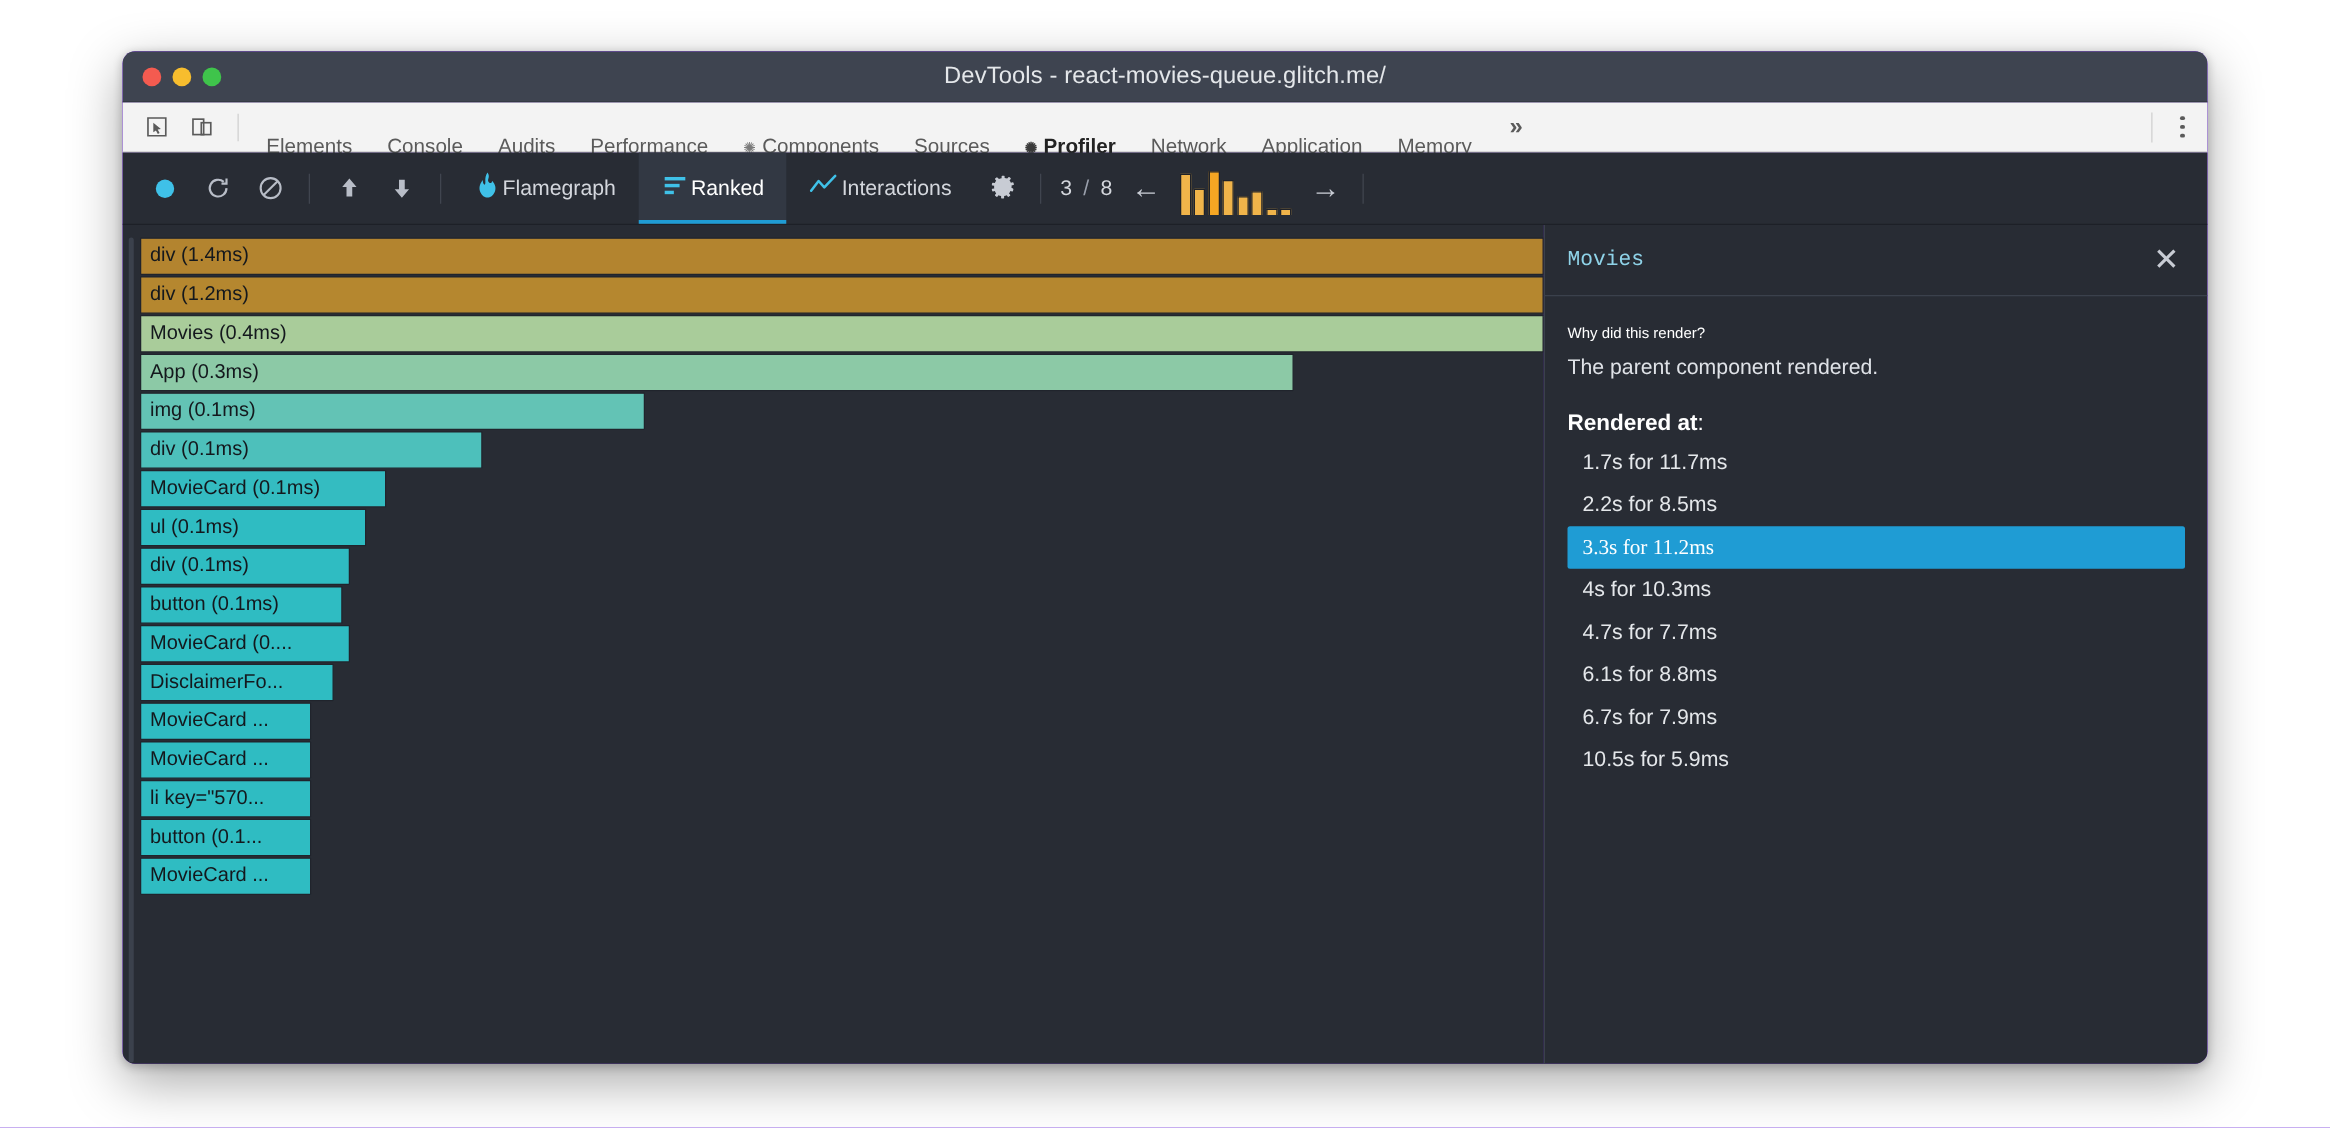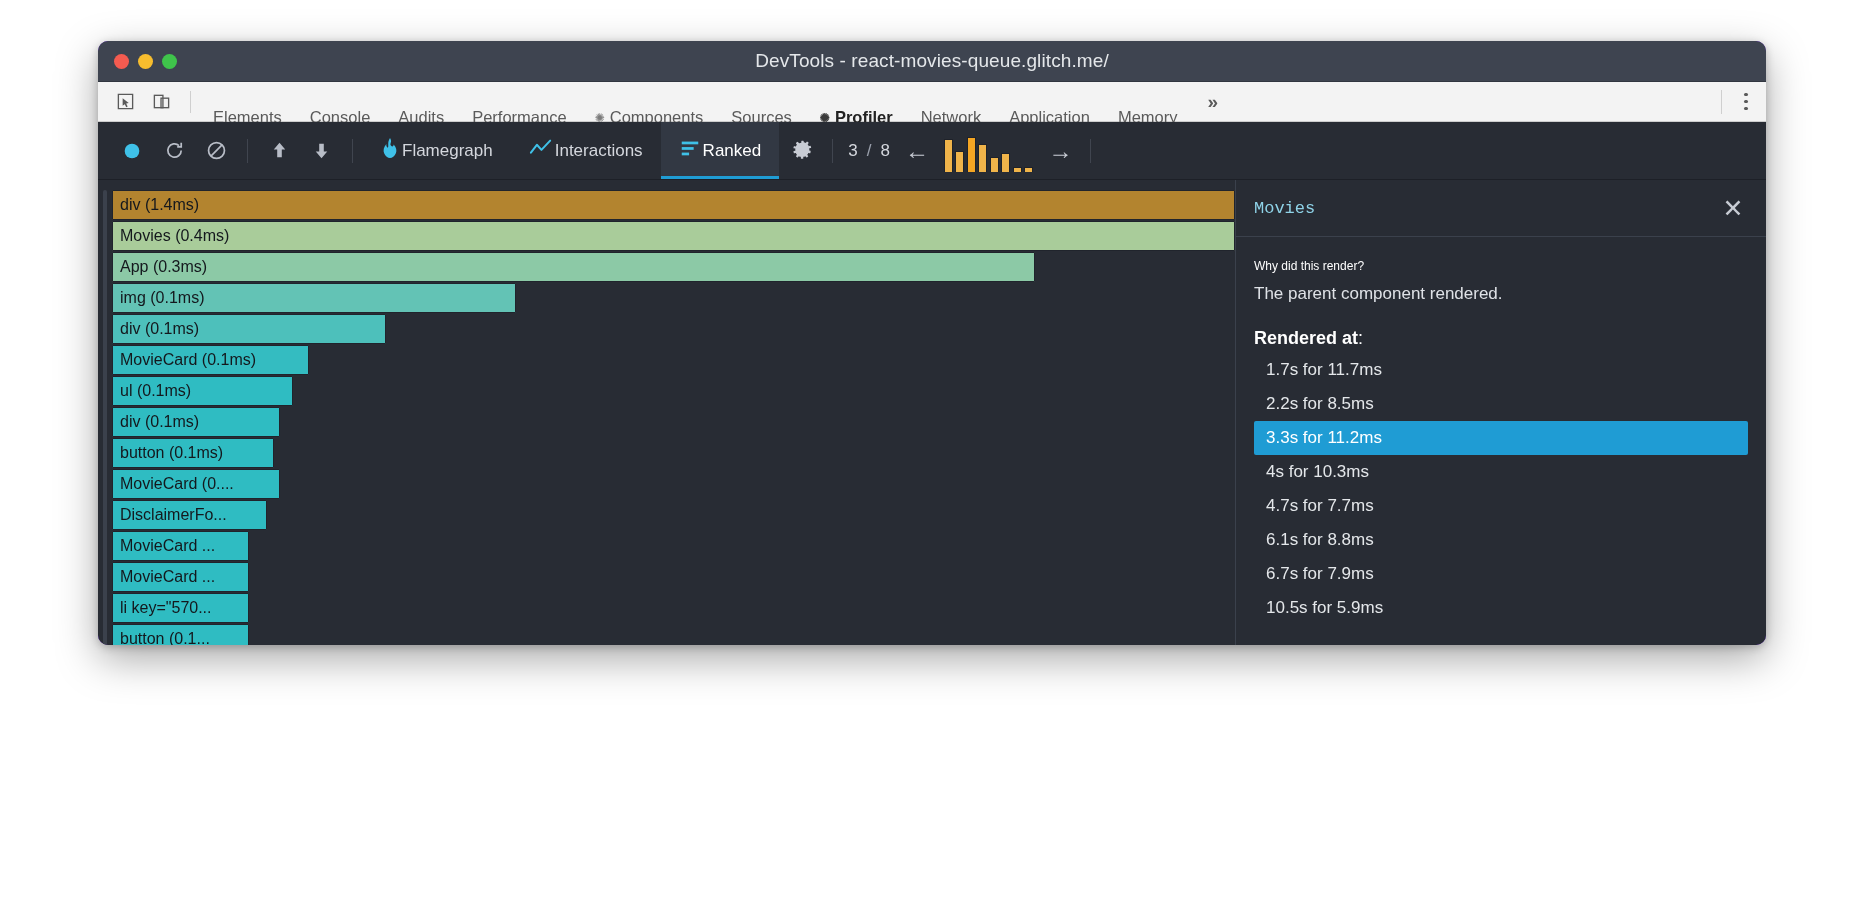"DevTools - react-movies-queue.glitch.me/" .window { height: 604px -> 810px }
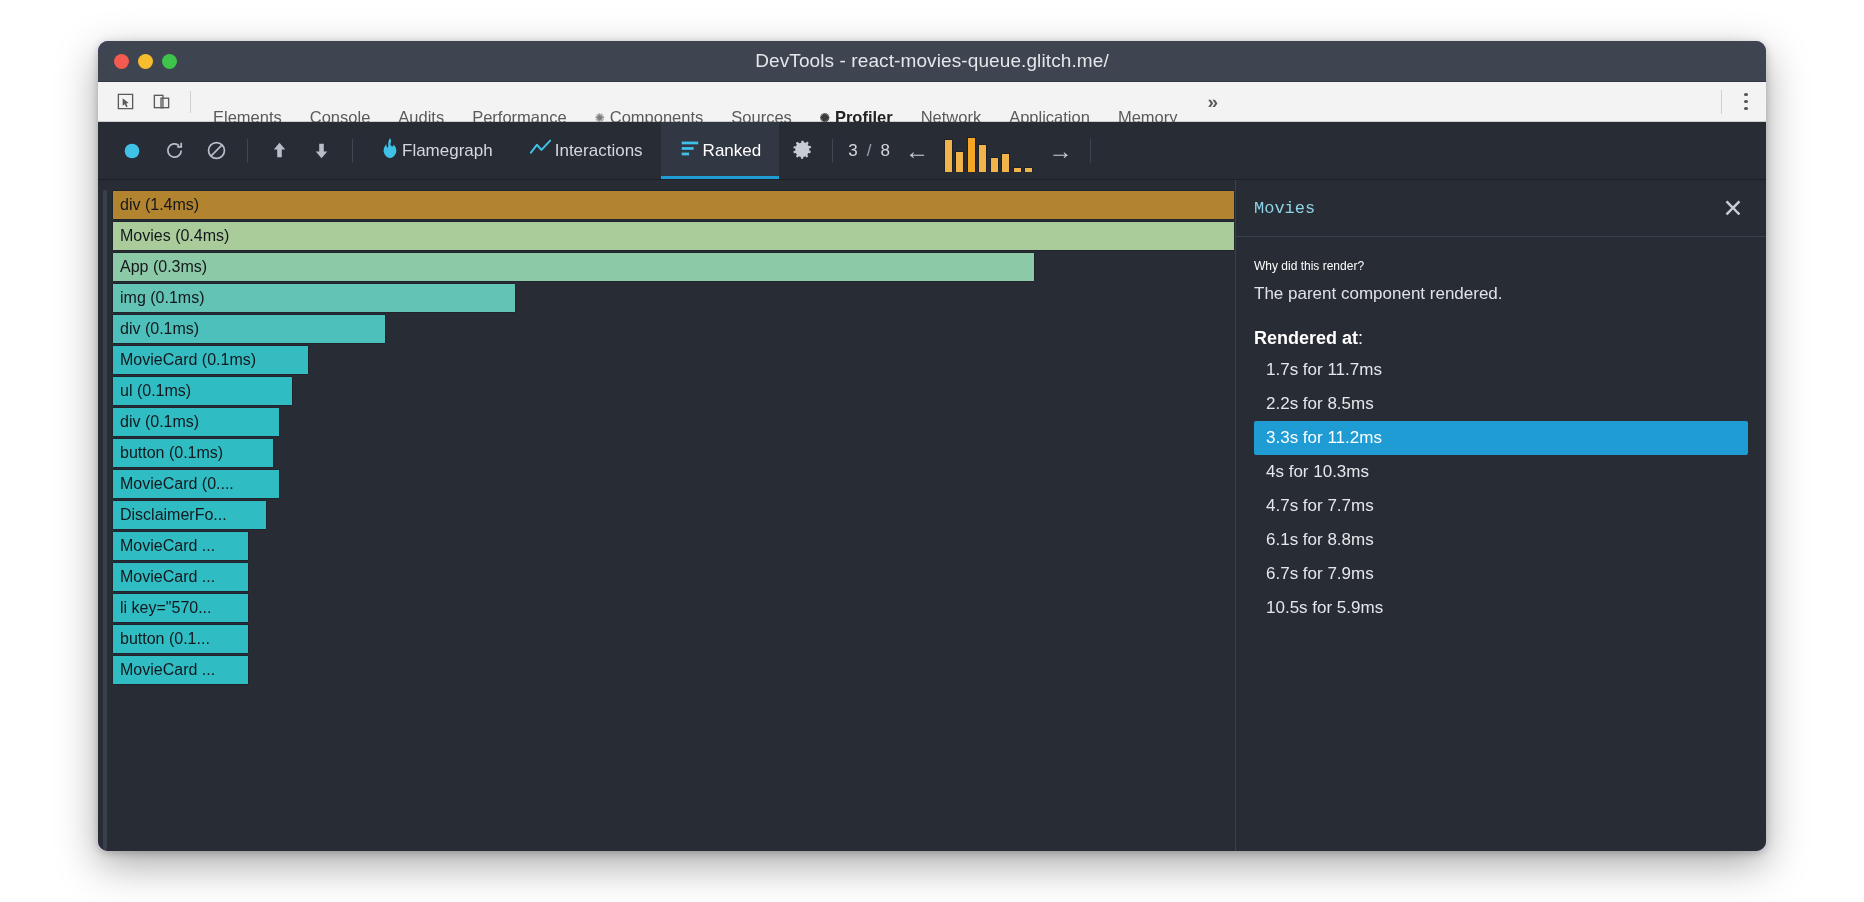"Interactions" div.mode { order: before "Ranked" -> after "Ranked" }
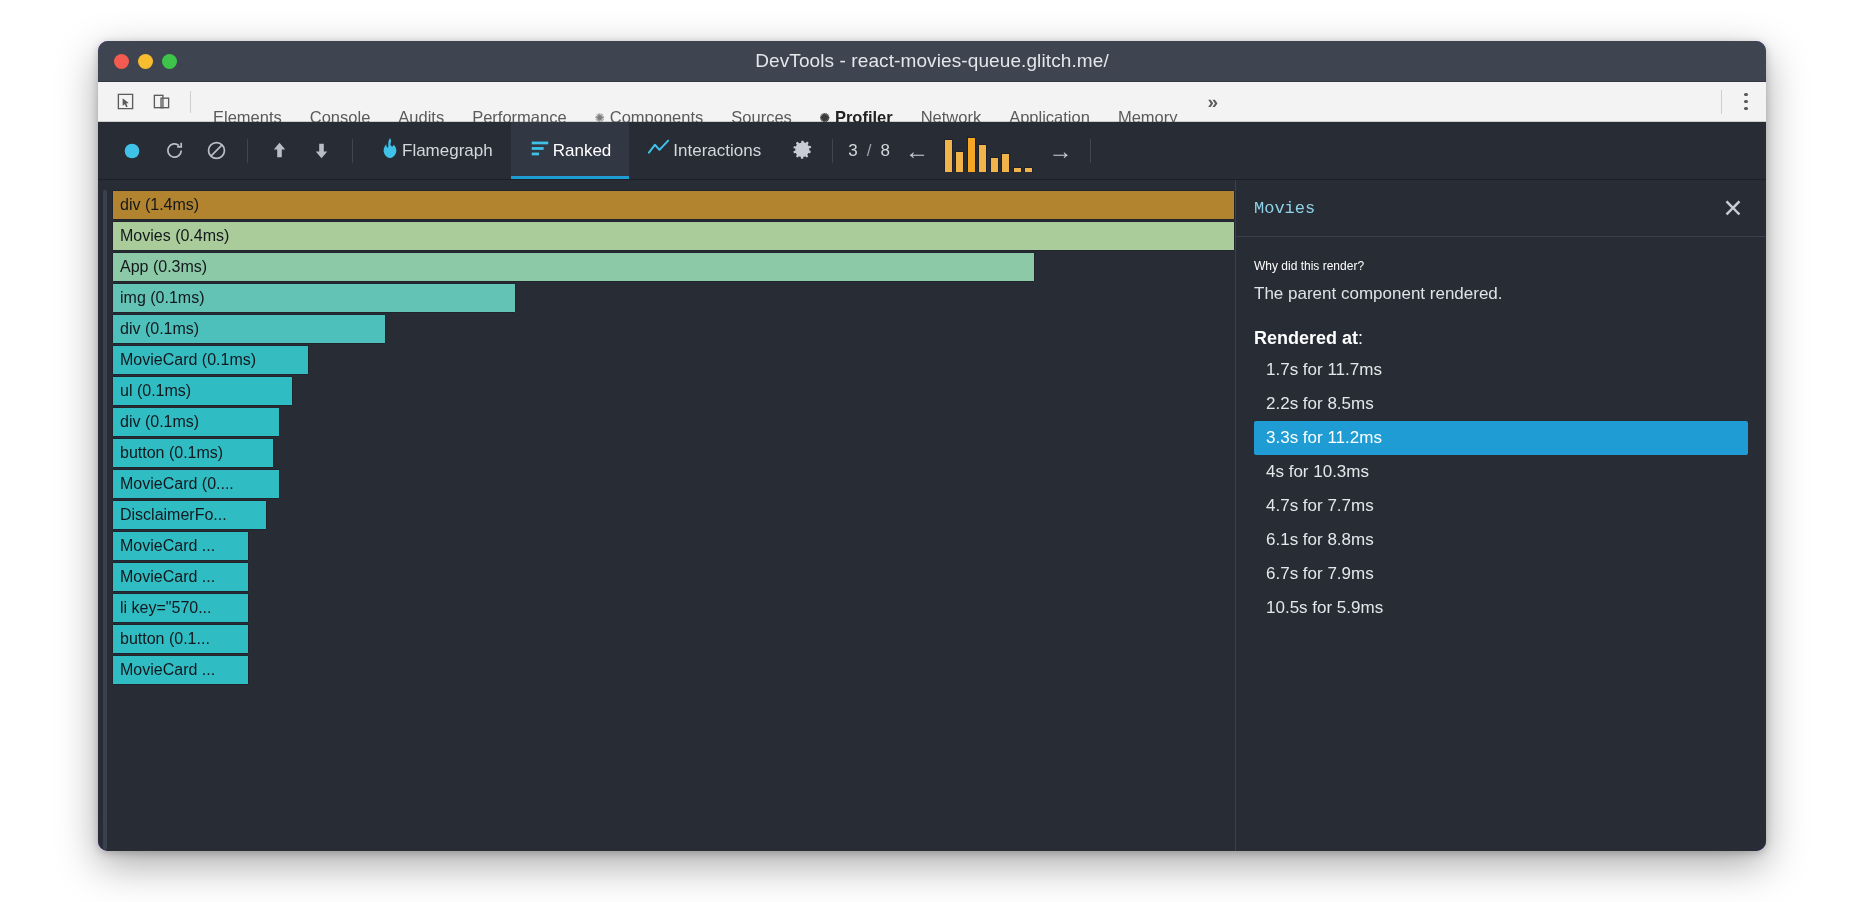"div (1.2ms)" div.rrow { html: none -> <div> <div> <span>div (1.2ms)</span> </div> </div> }
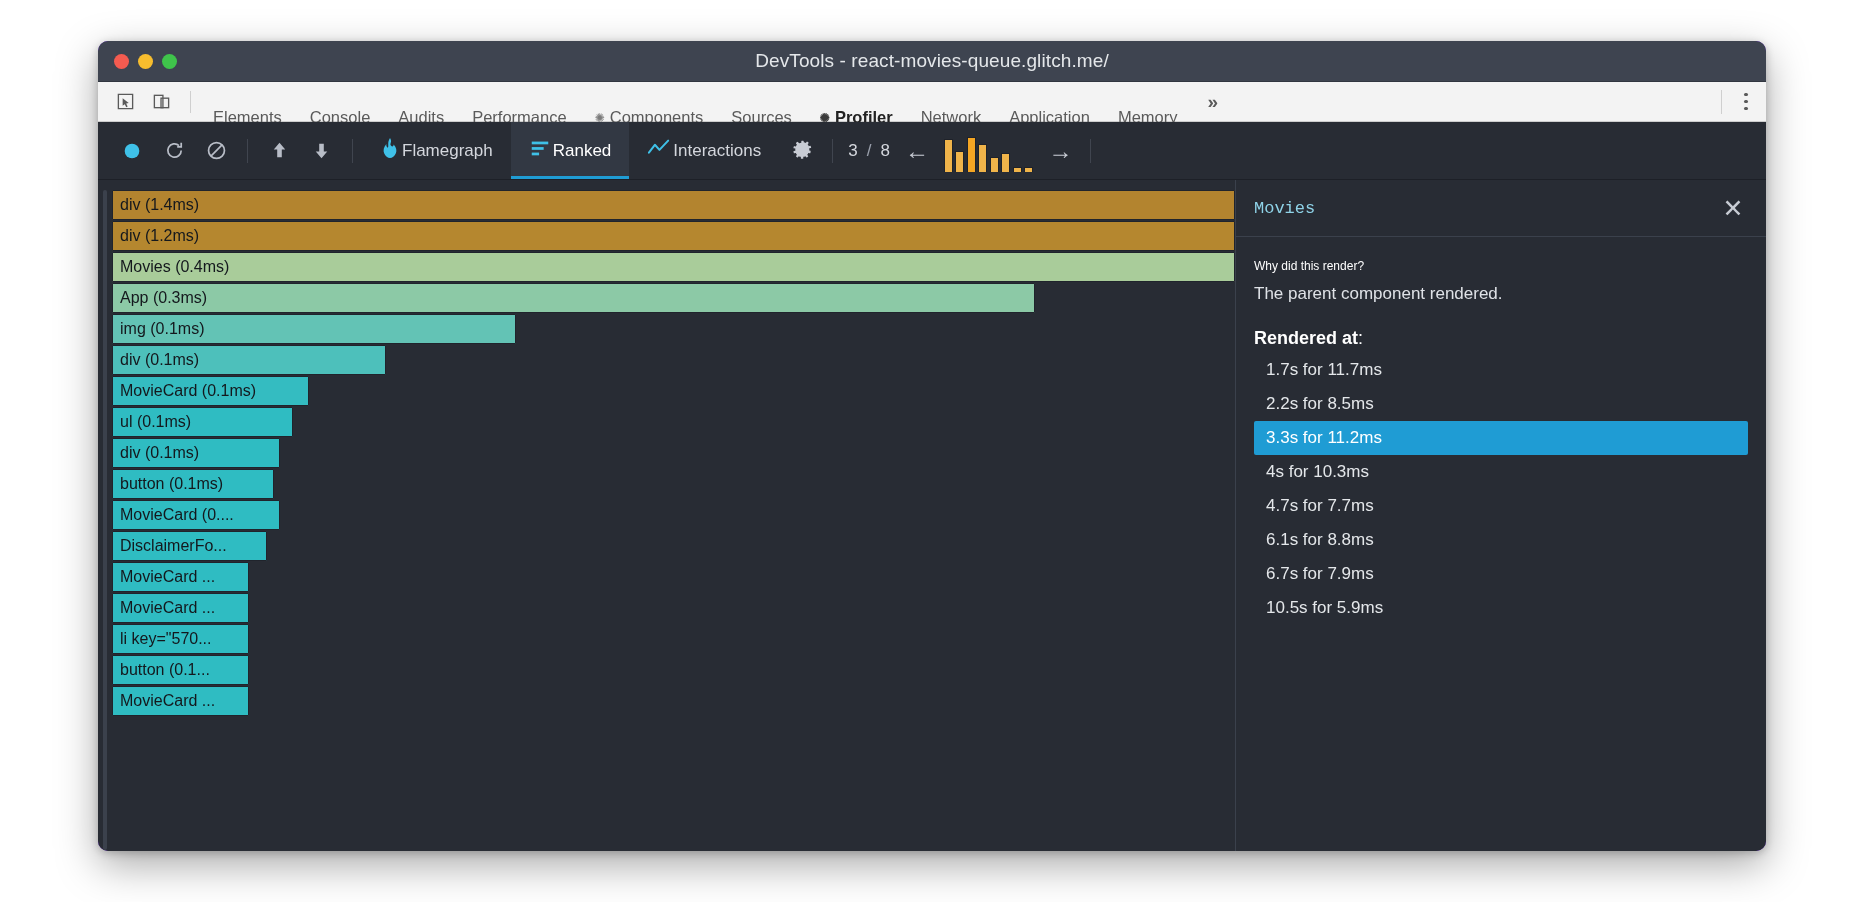"3.3s for 11.2ms" .ritem.sel { font-family: none -> Liberation Serif, serif }
